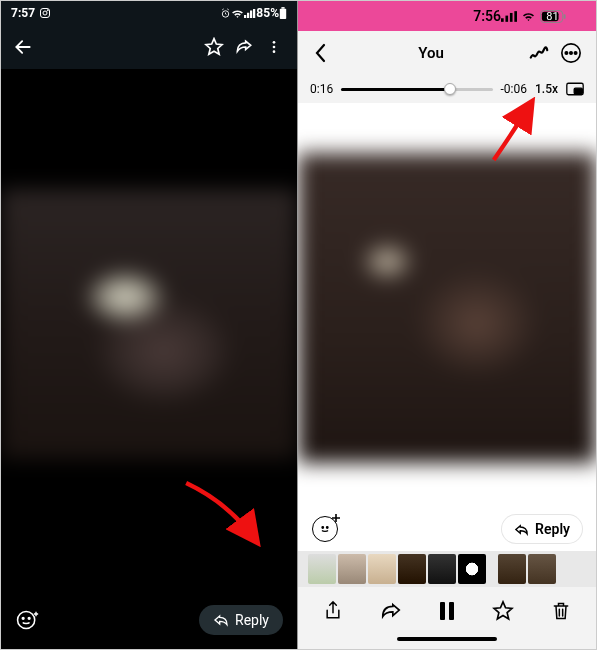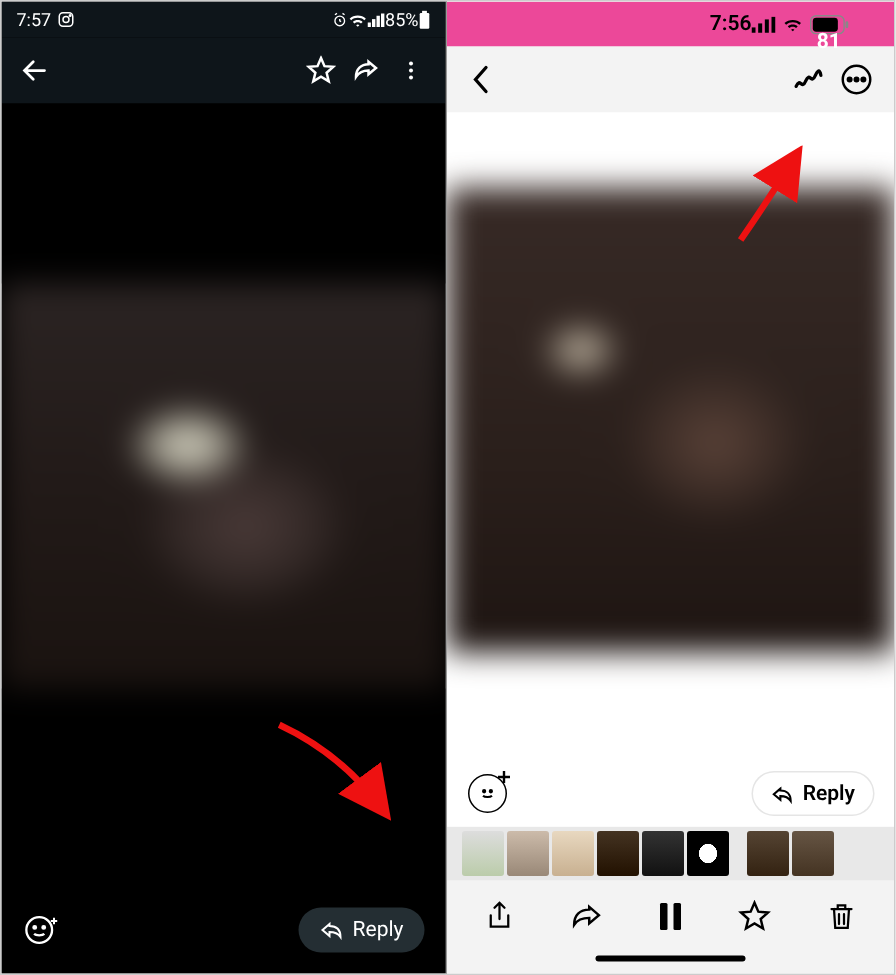"7:57" .android-status { font-weight: none -> bold }
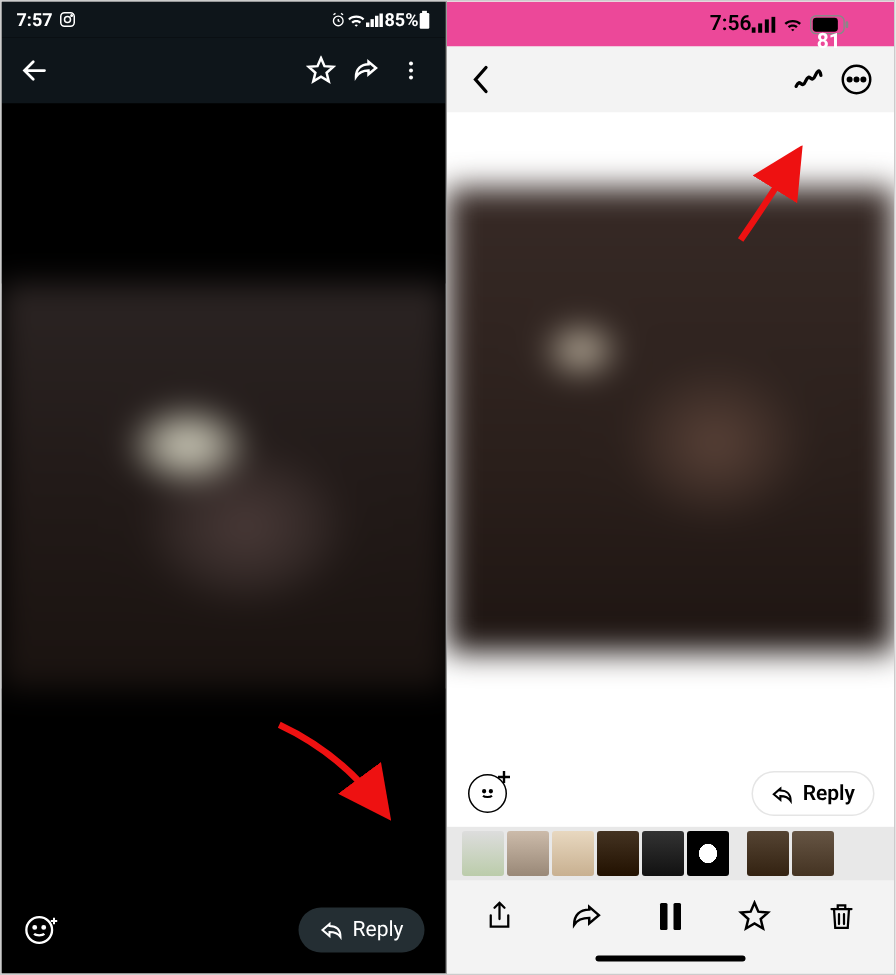"81" span { font-size: 14px -> 11px; font-weight: 700 -> 400; top: 12px -> 0 }
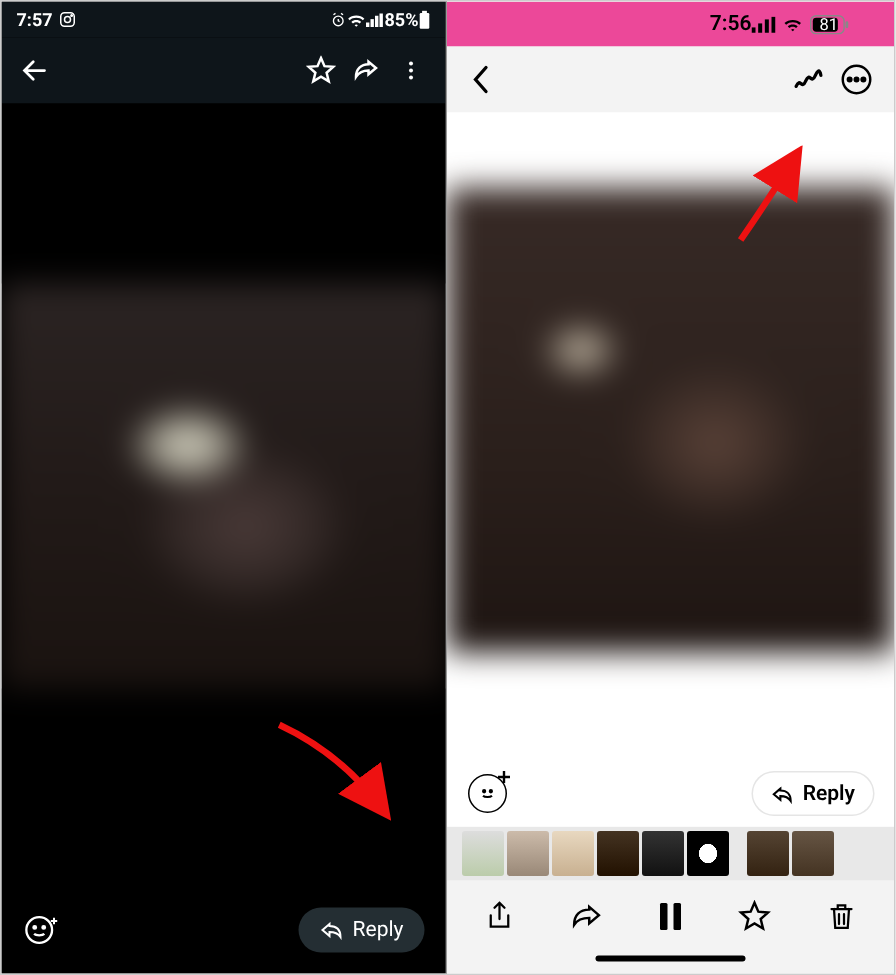"You" div.title { html: none -> <div>You</div> }
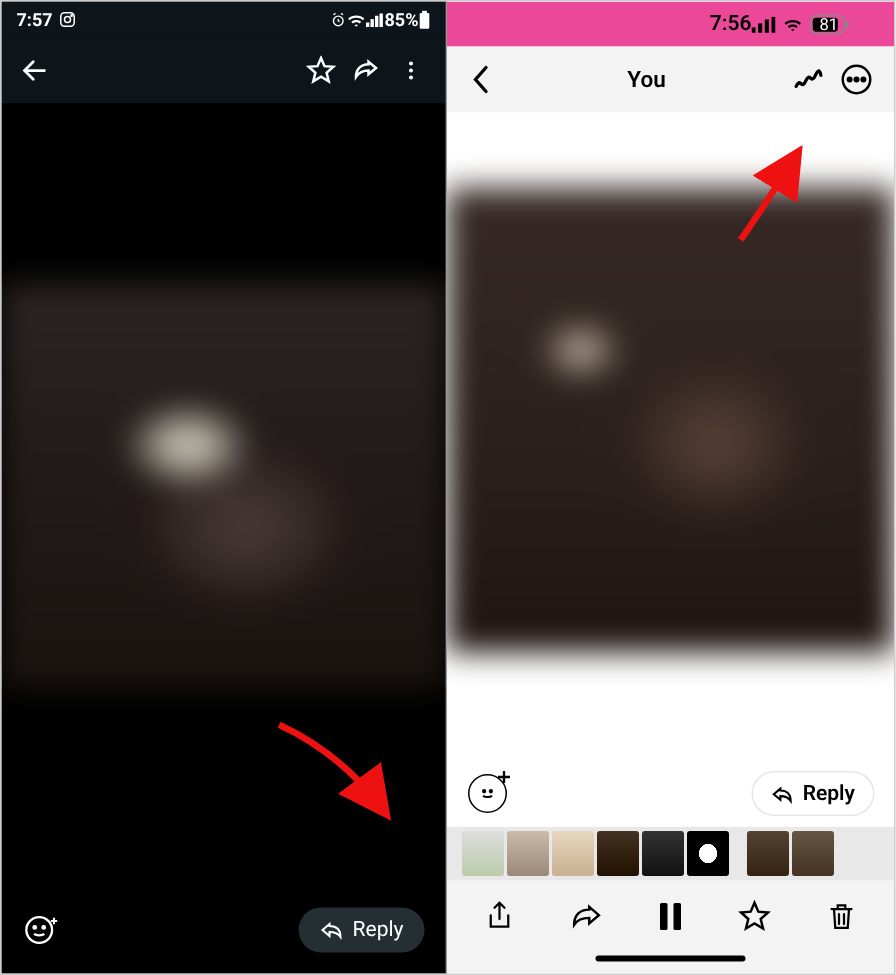"0:16" div.ios-progress { html: none -> <div> <span>0:16</span> <div> <div></div> <div></div> </div> <span>-0:06</span> <span>1.5x</span> <span> <svg> <rect></rect> <rect></rect> </svg> </span> </div> }
